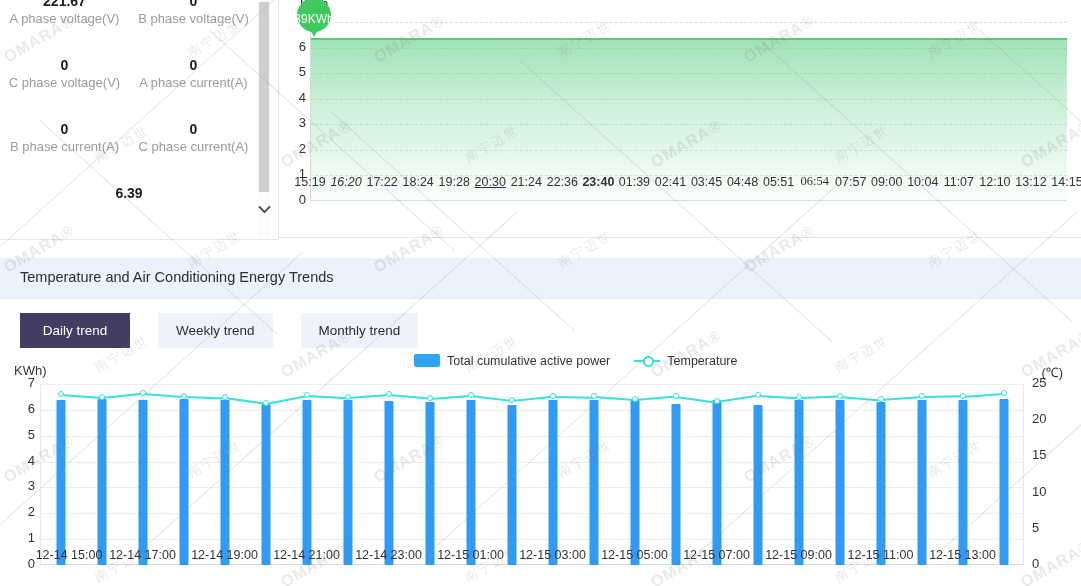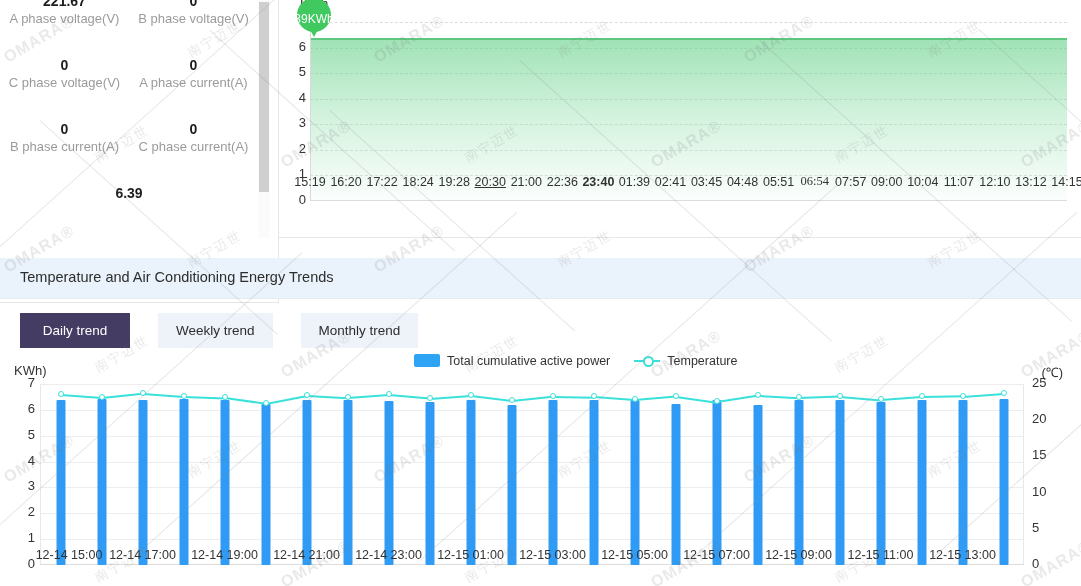"221.67" .metrics-panel { height: 303px -> 240px }
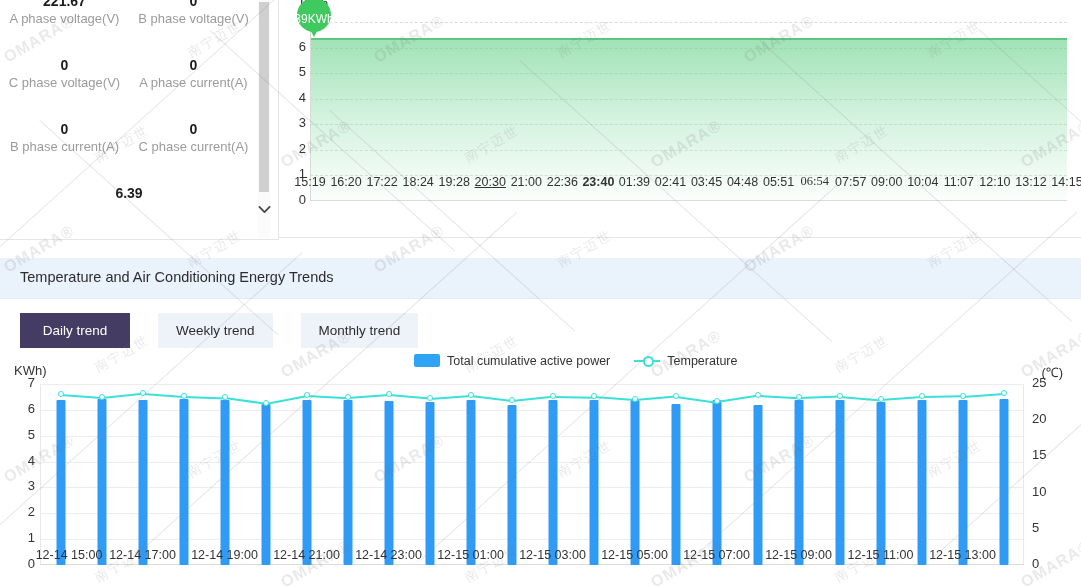"16:20" div.tc-xtick { font-style: none -> italic }
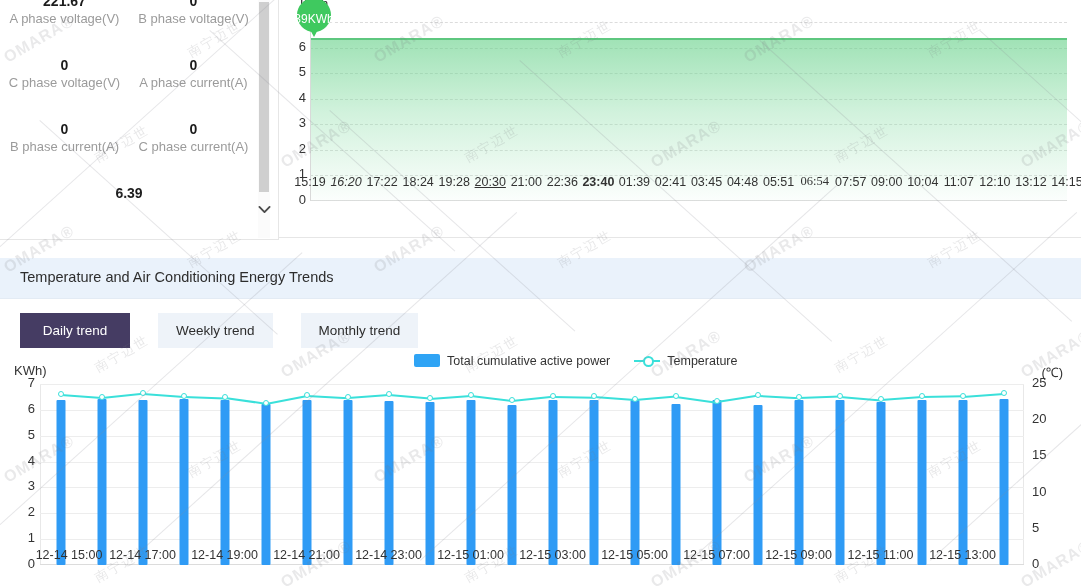"21:00" div.tc-xtick { text: 21:00 -> 21:24 }
